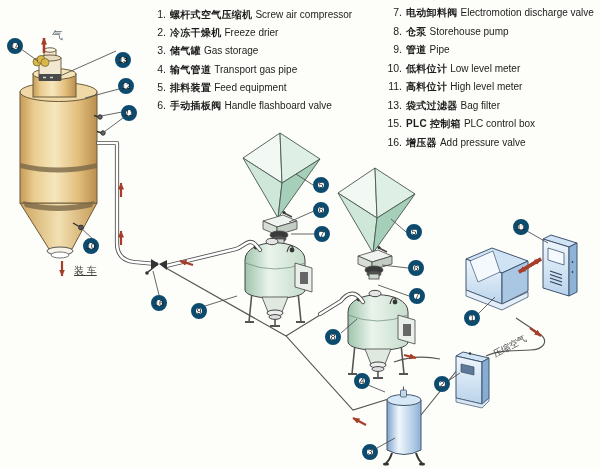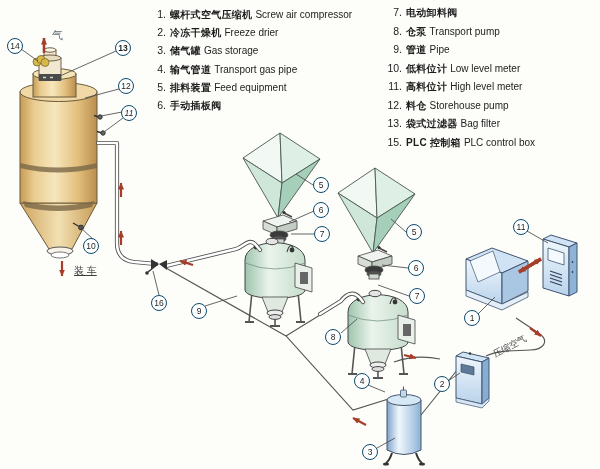"Electromotion discharge valve" span.lg-en { html: none -> <span>Electromotion discharge valve</span> }
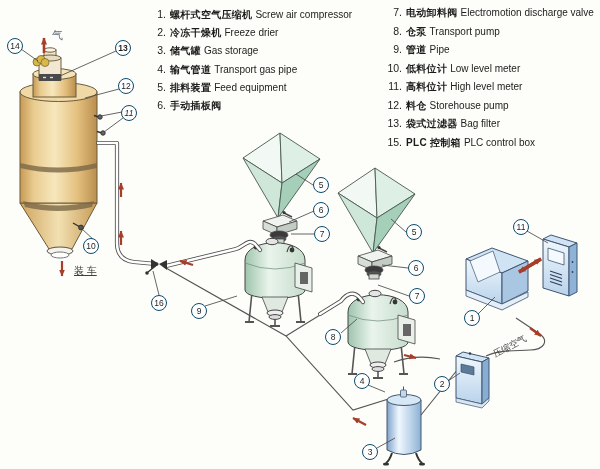"Transport pump" span.lg-en { text: Transport -> Storehouse }
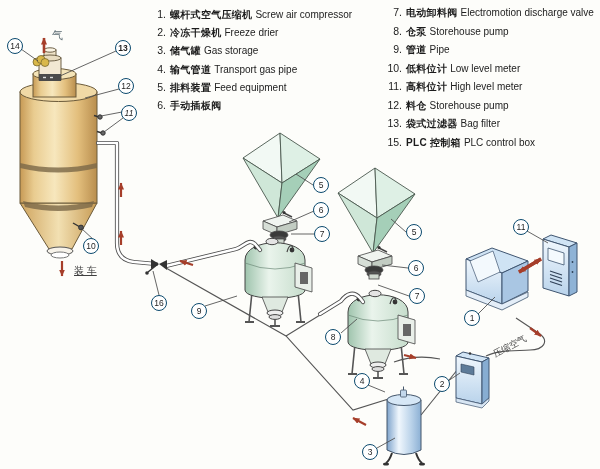"14" .callout { border: 1px solid #0c4a6e -> 5px solid #0c4a6e }
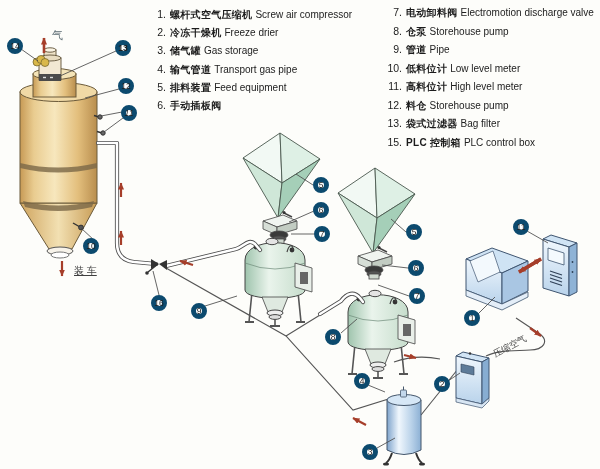"13" div.callout { top: 40px -> 52px }
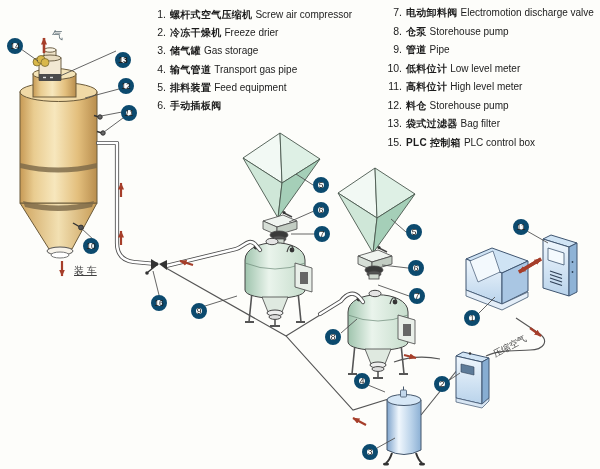"Handle flashboard valve" span.lg-en { html: none -> <span>Handle flashboard valve</span> }
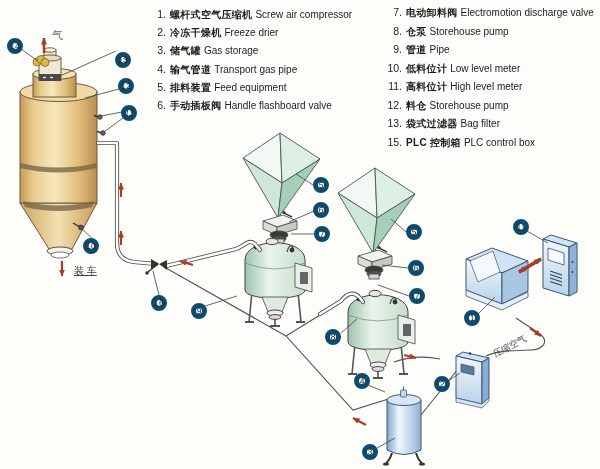"12." div.lg-row { html: <div> <span>12.</span> <span>料仓</span> <span>Storehouse pump</span> </div> -> none }
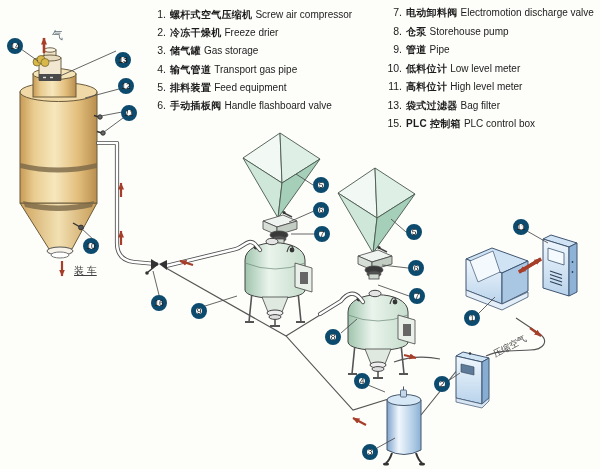"16." div.lg-row { html: none -> <div> <span>16.</span> <span>增压器</span> <span>Add pressure valve</span> </div> }
